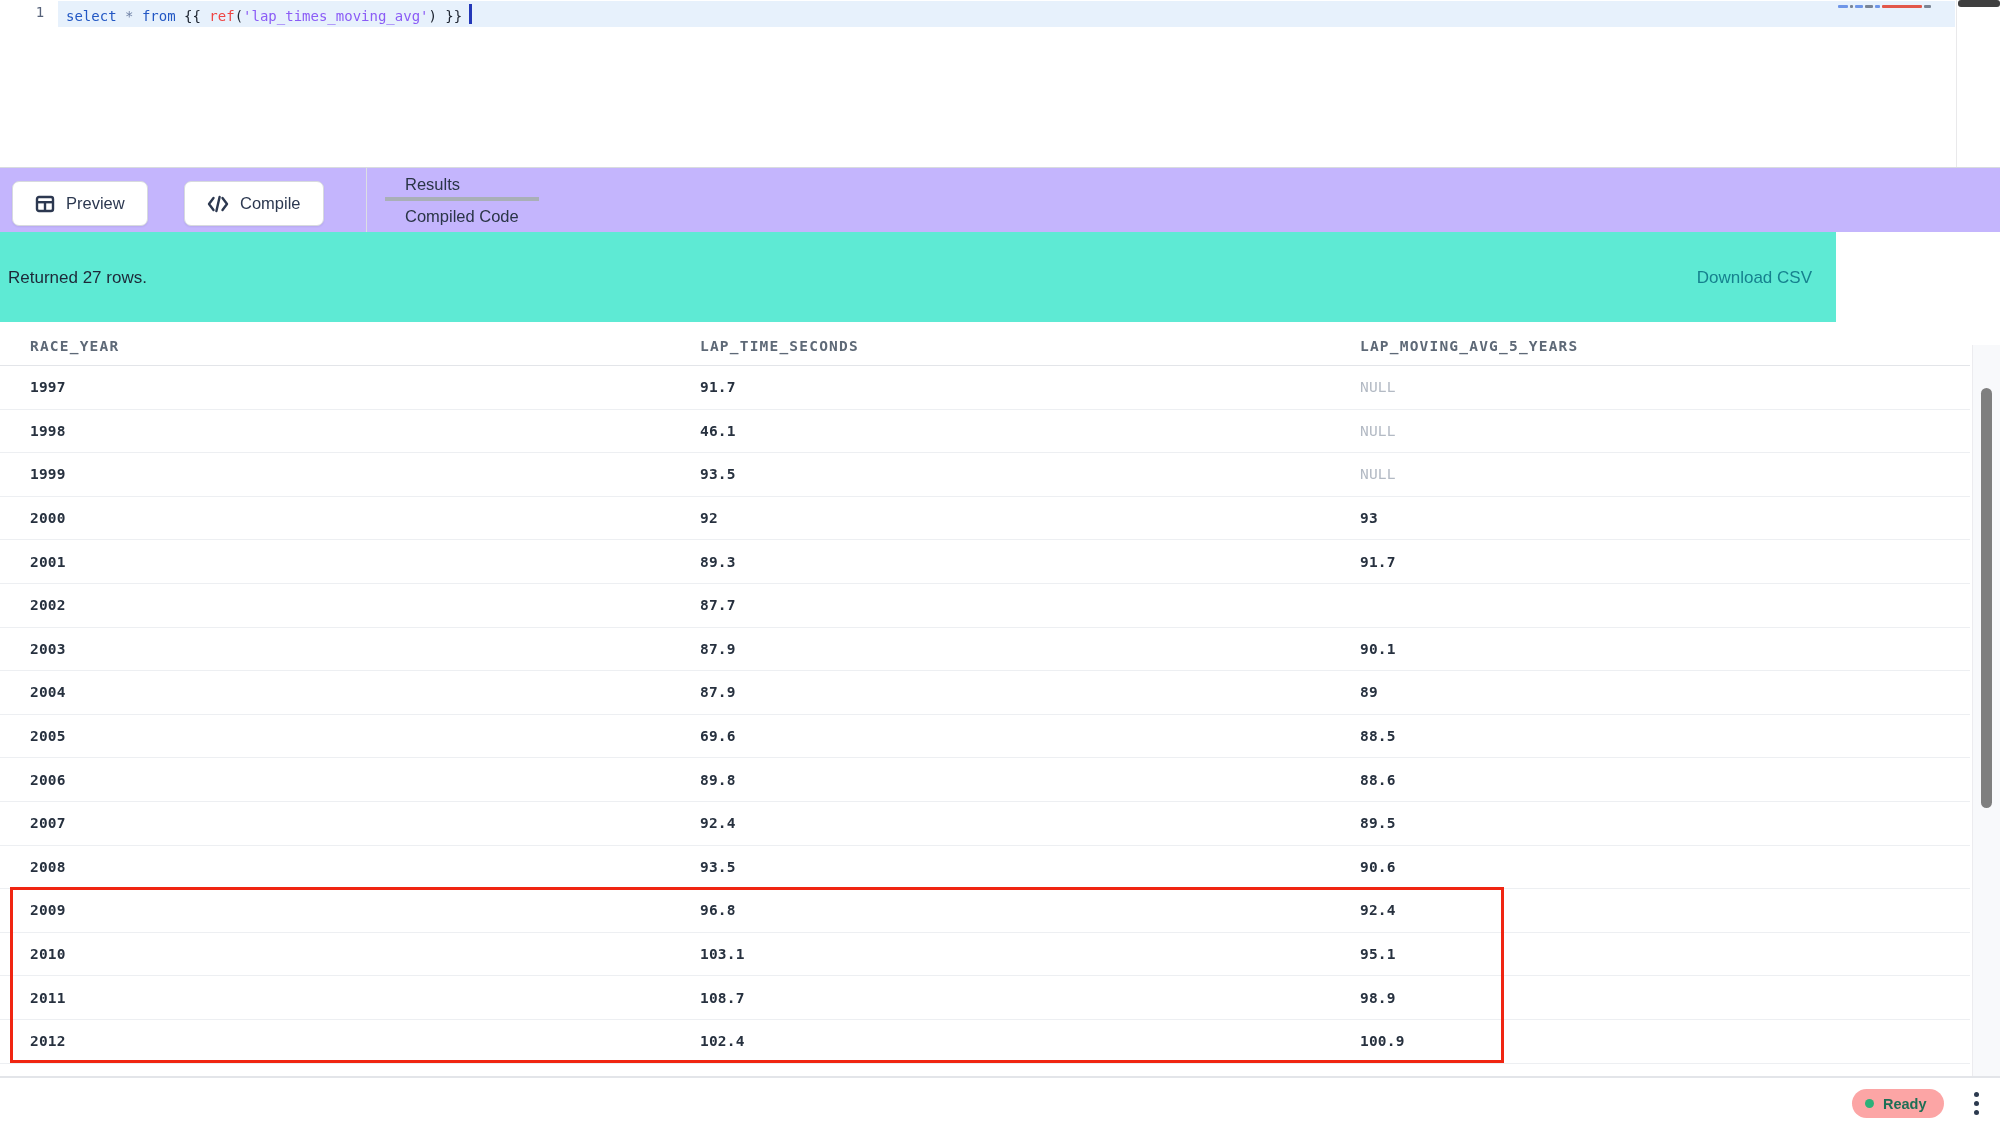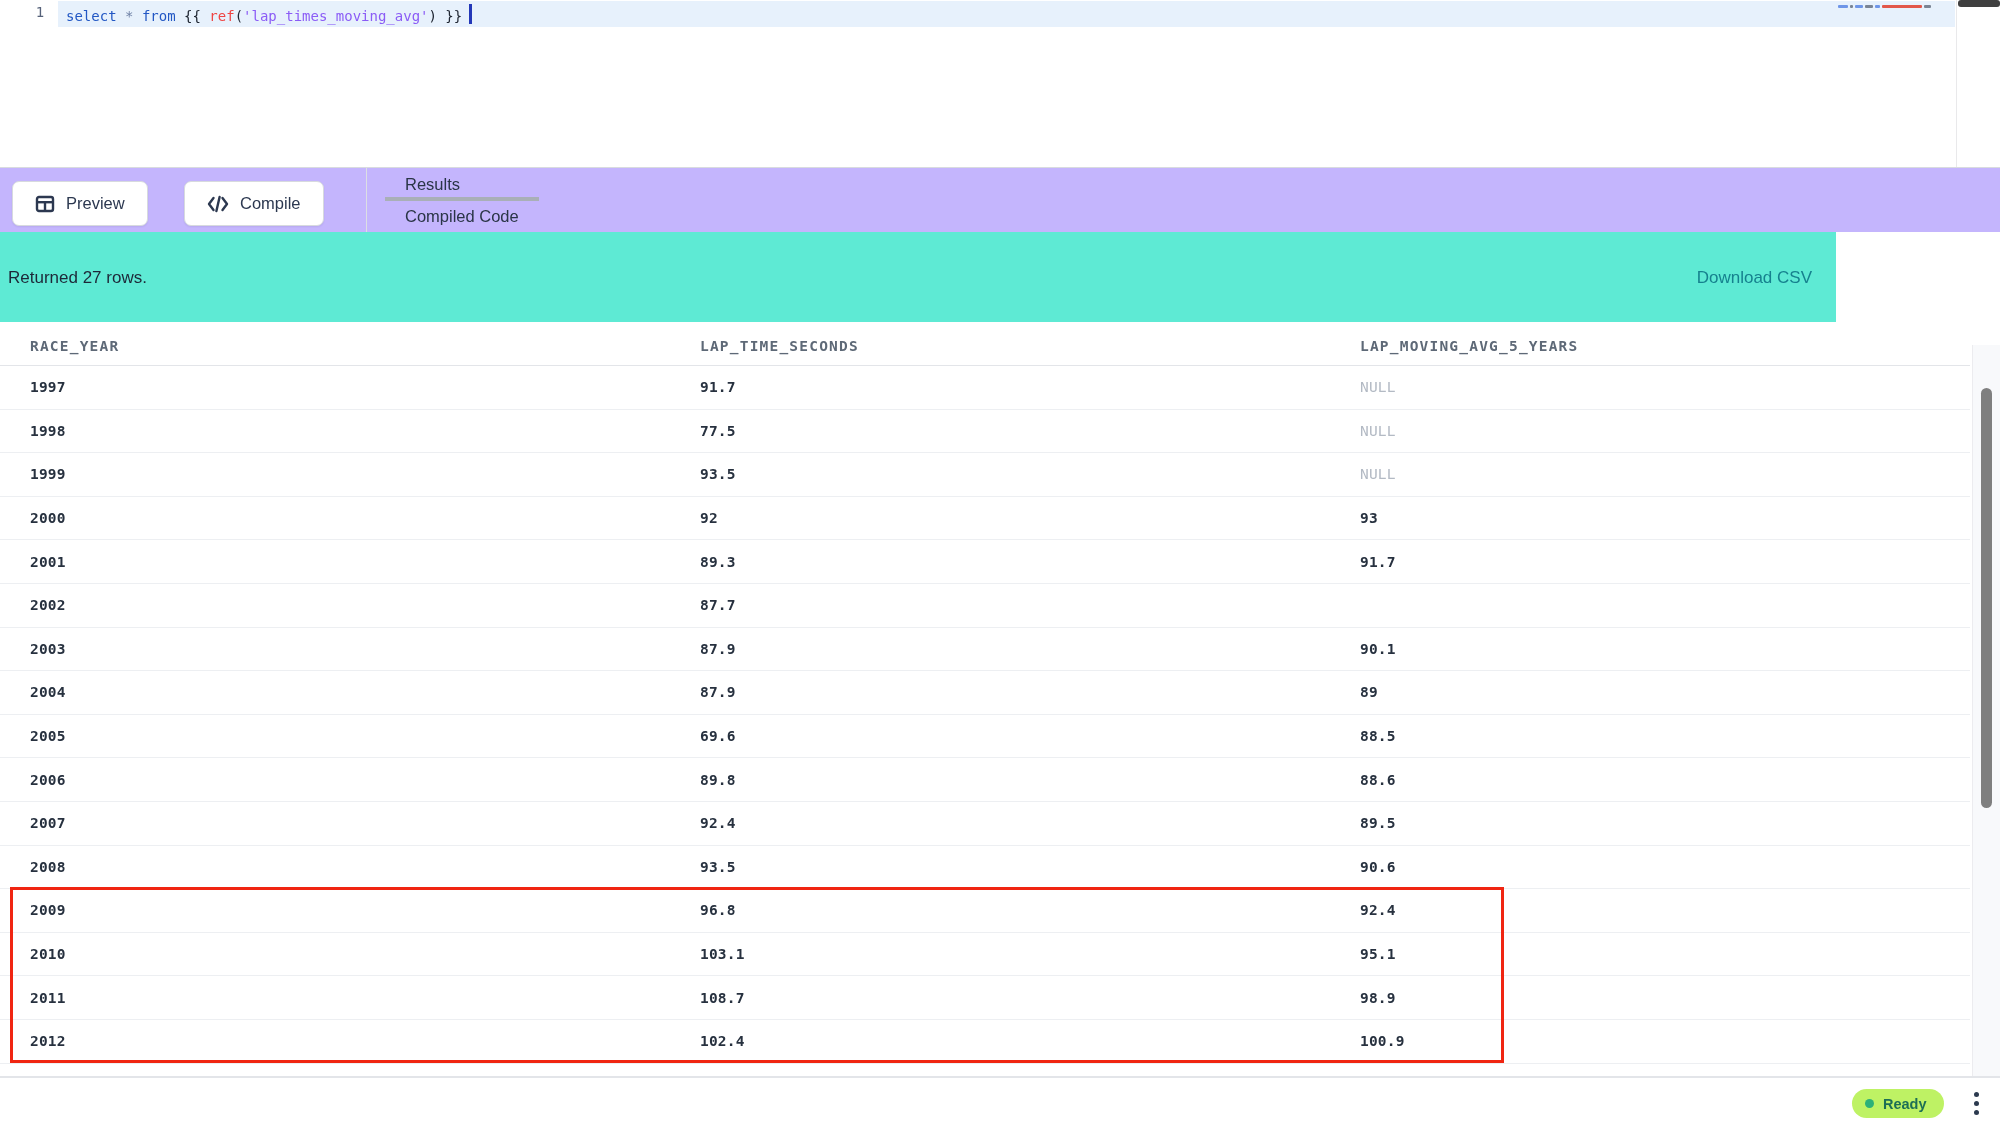"77.5" div.t-cell { text: 77.5 -> 46.1 }
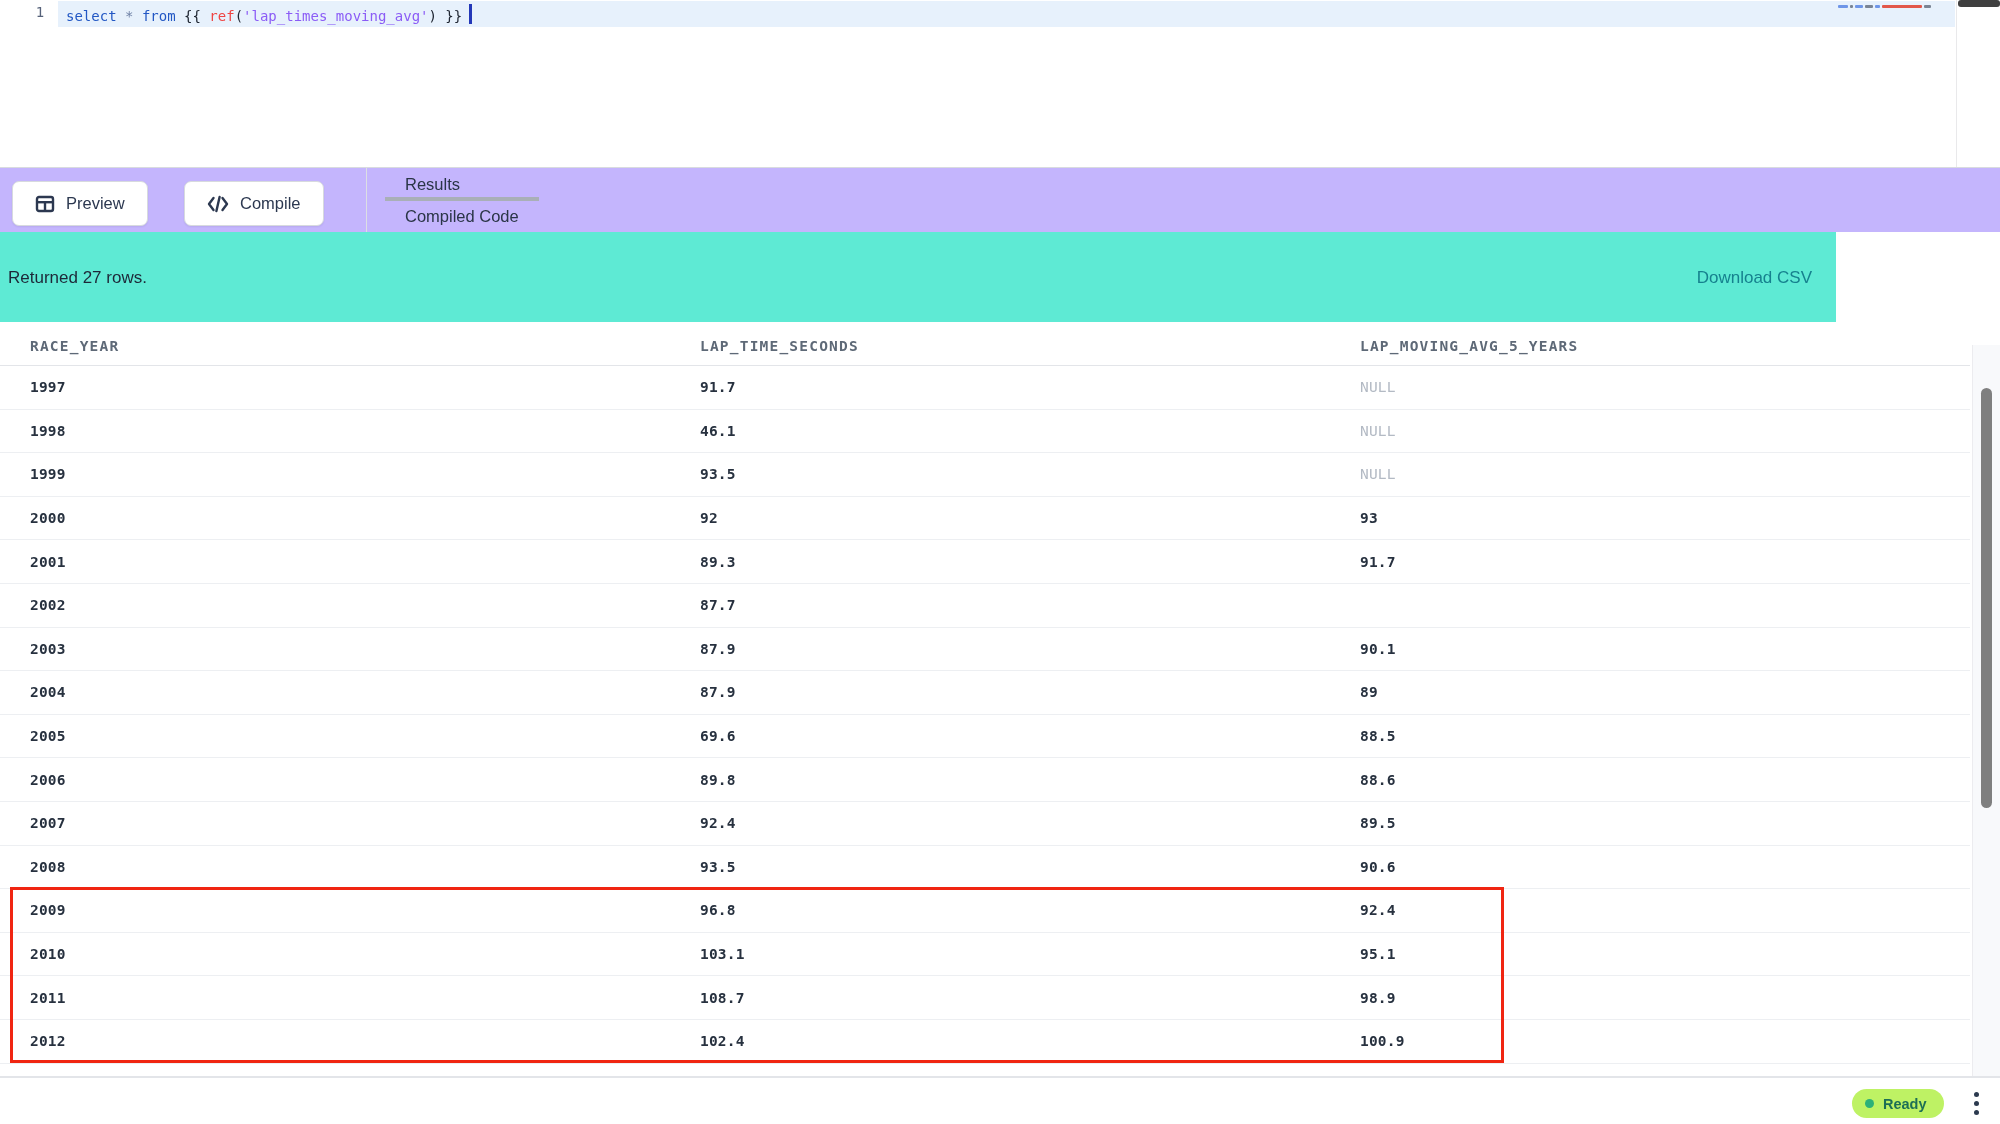"Ready" .ready-pill { background: #bef264 -> #fca5a5 }
